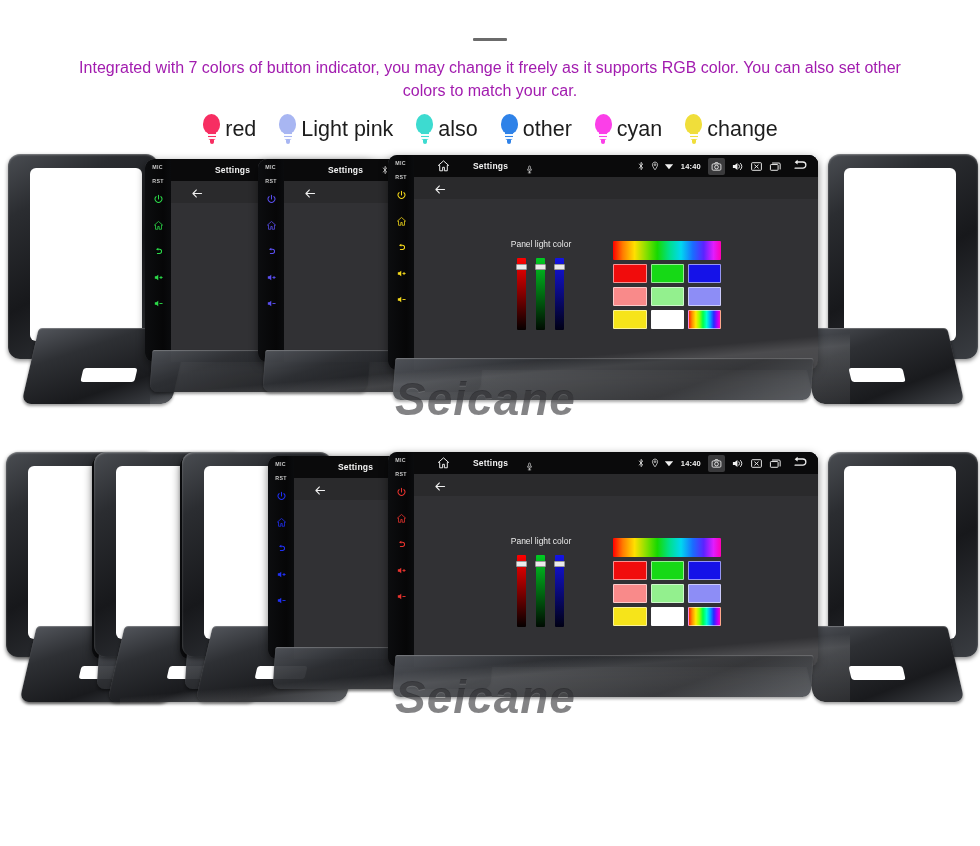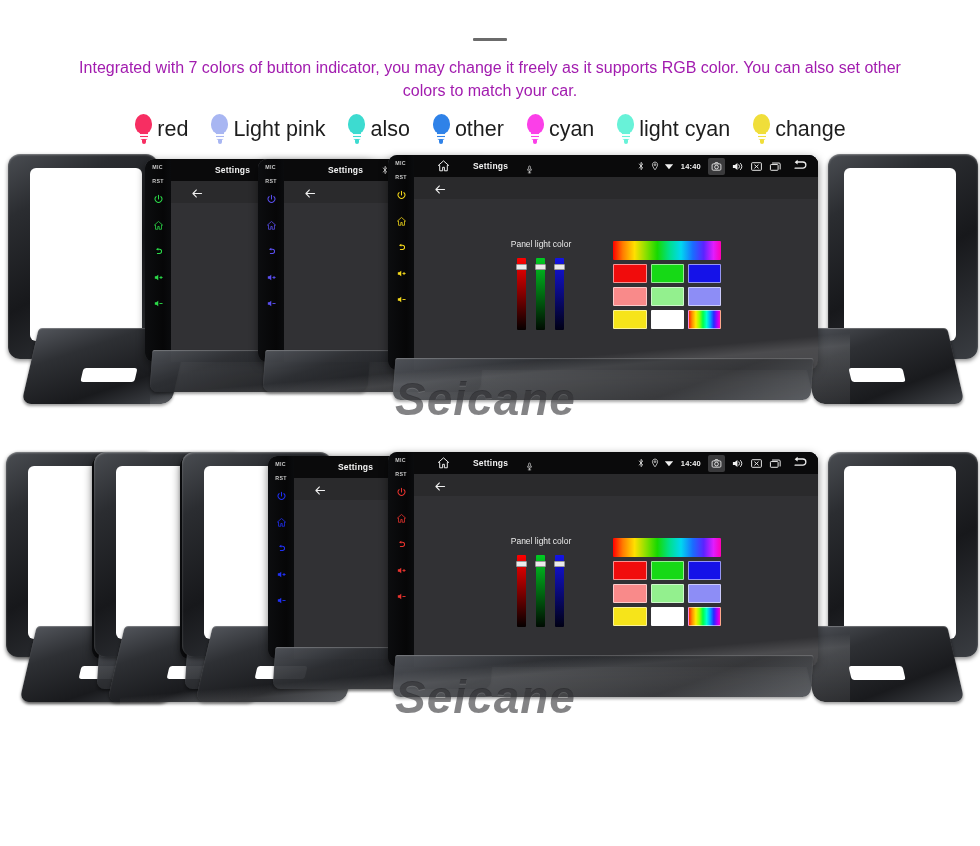"light cyan" div.legend-item { html: <div> <span> <span></span> <span></span> <span></span> <span></span> <span></span> </span> <span>light cyan</span> </div> -> none }
